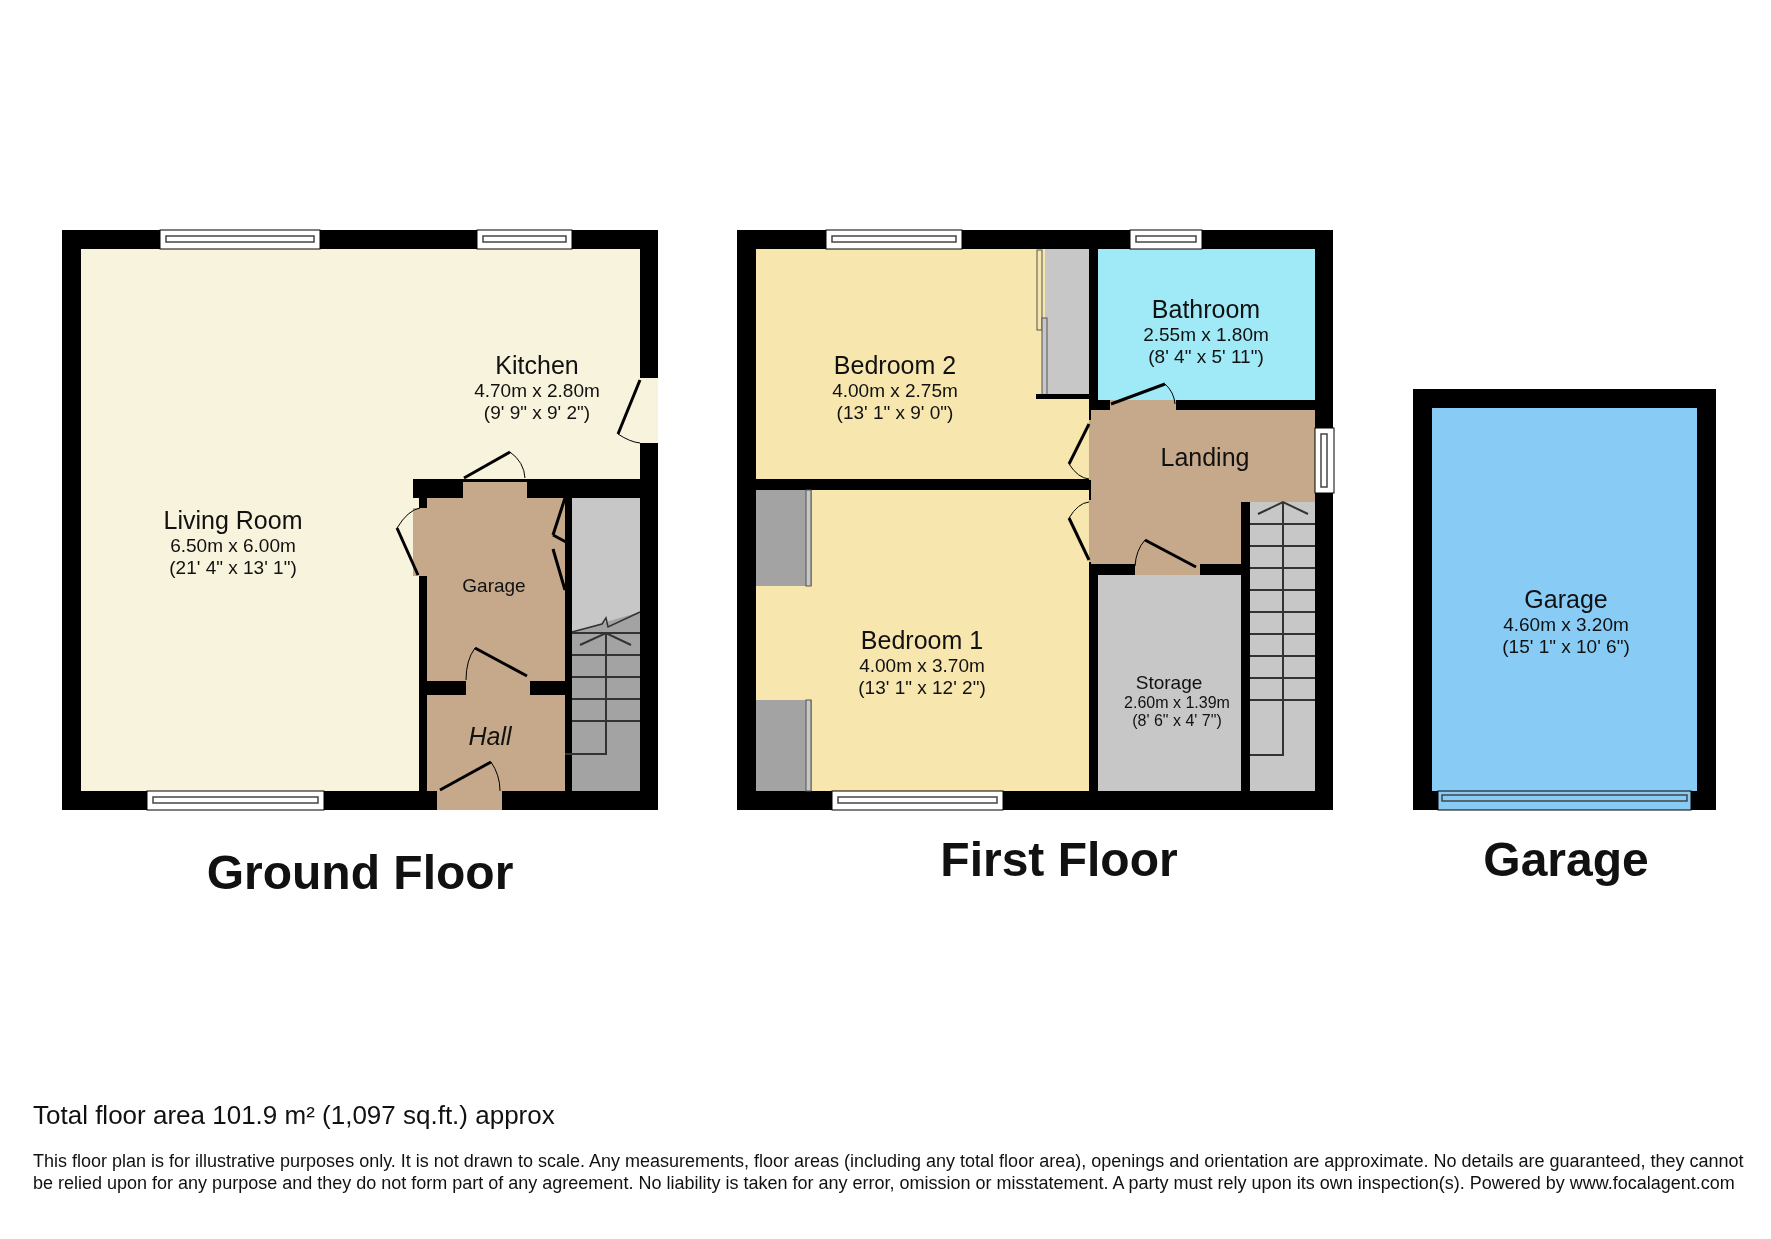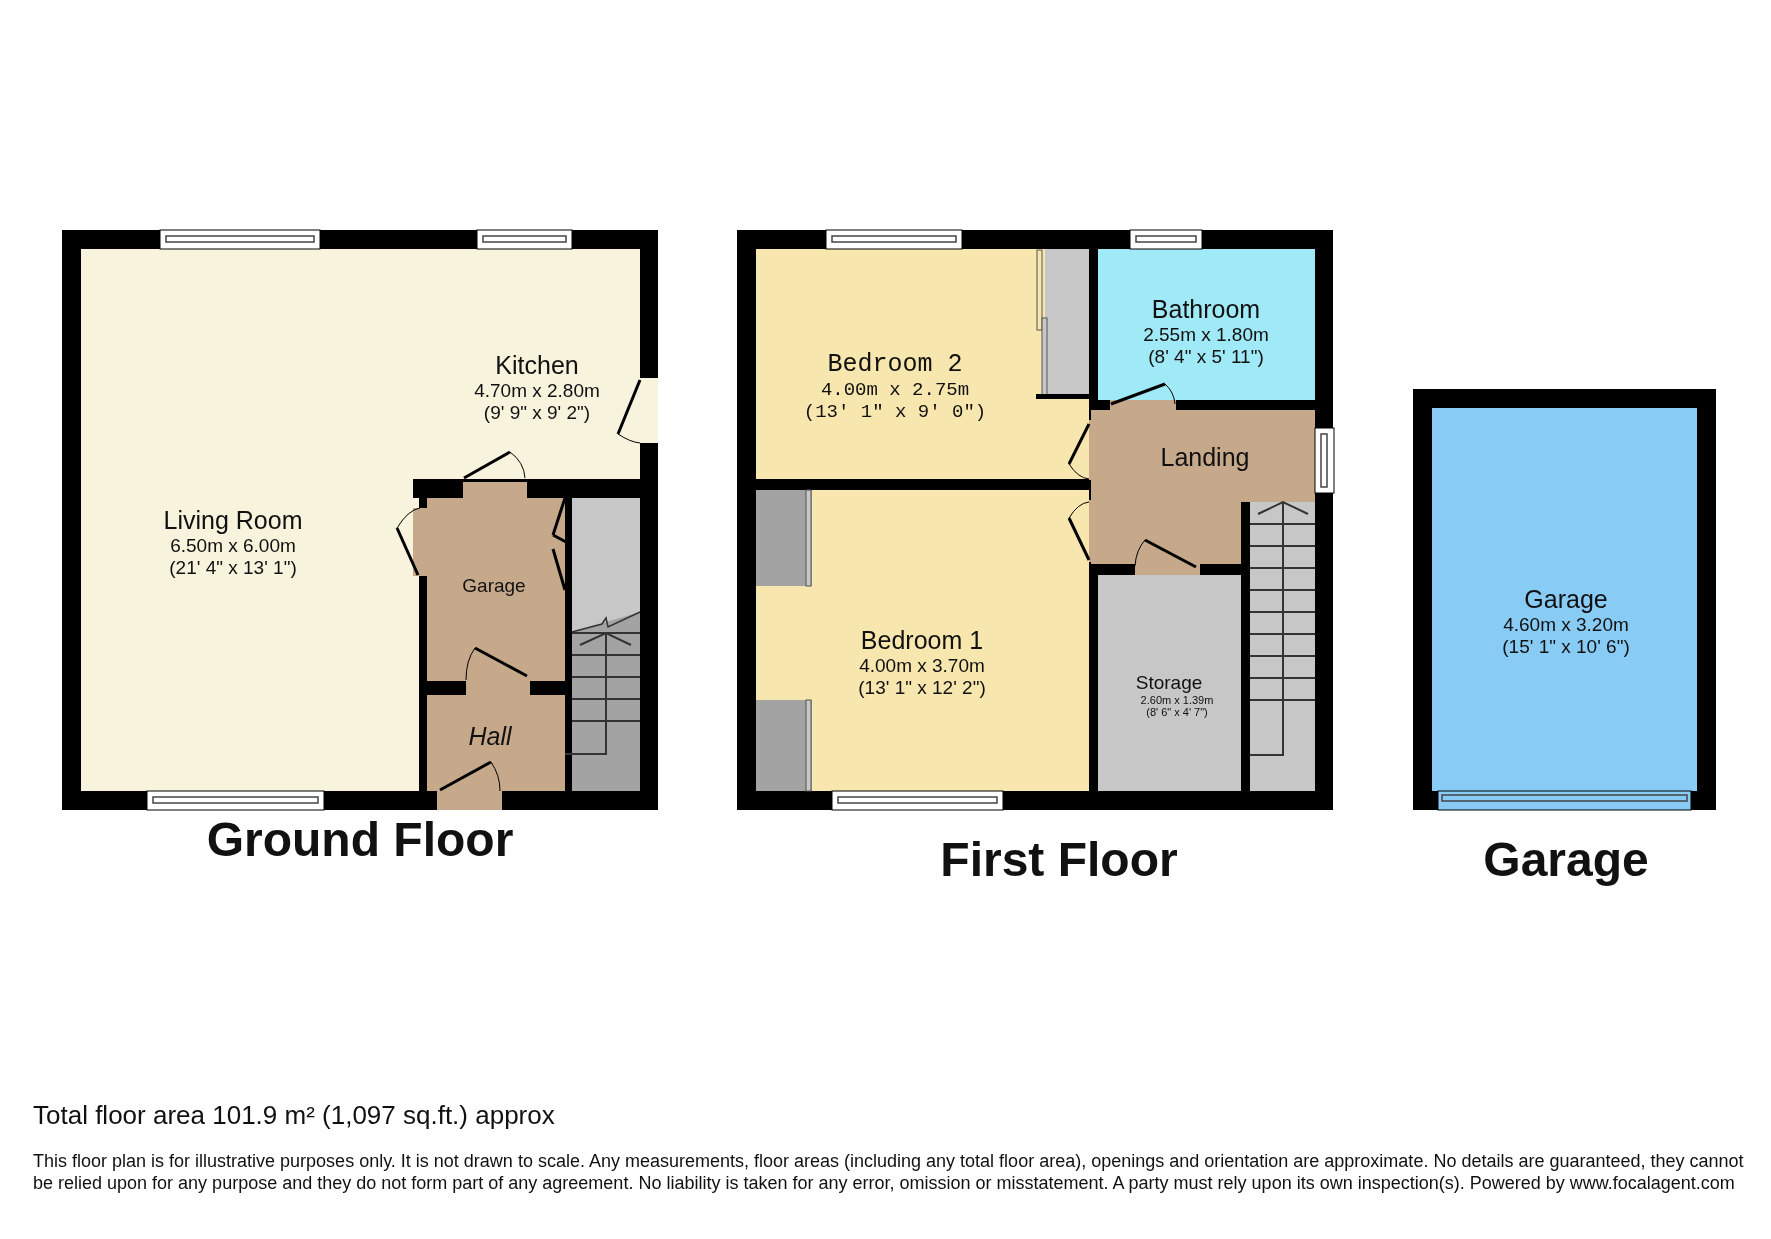"Bedroom 2" div.lbl { font-family: Liberation Mono, monospace -> none }
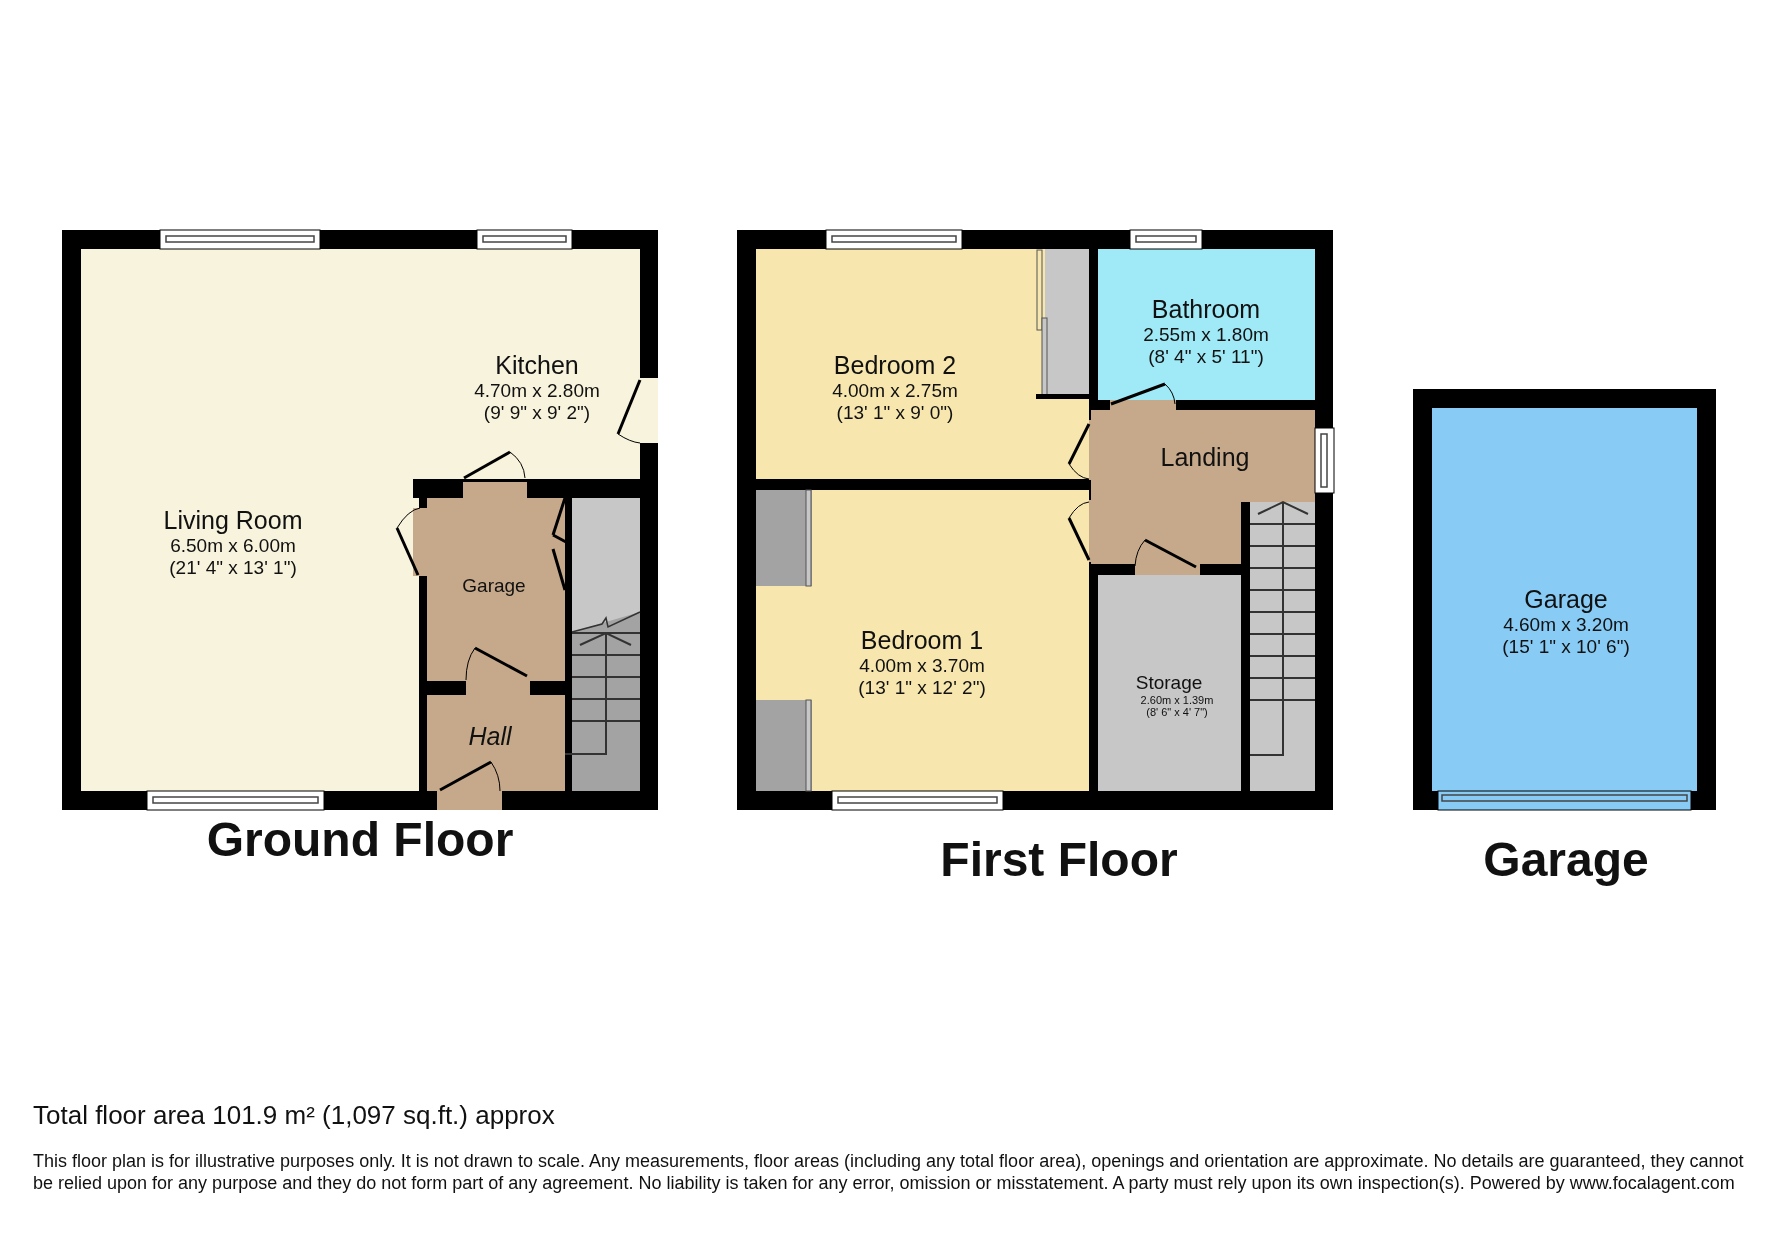"2.60m x 1.39m" .room-dim.sm { font-size: 11px -> 16px }
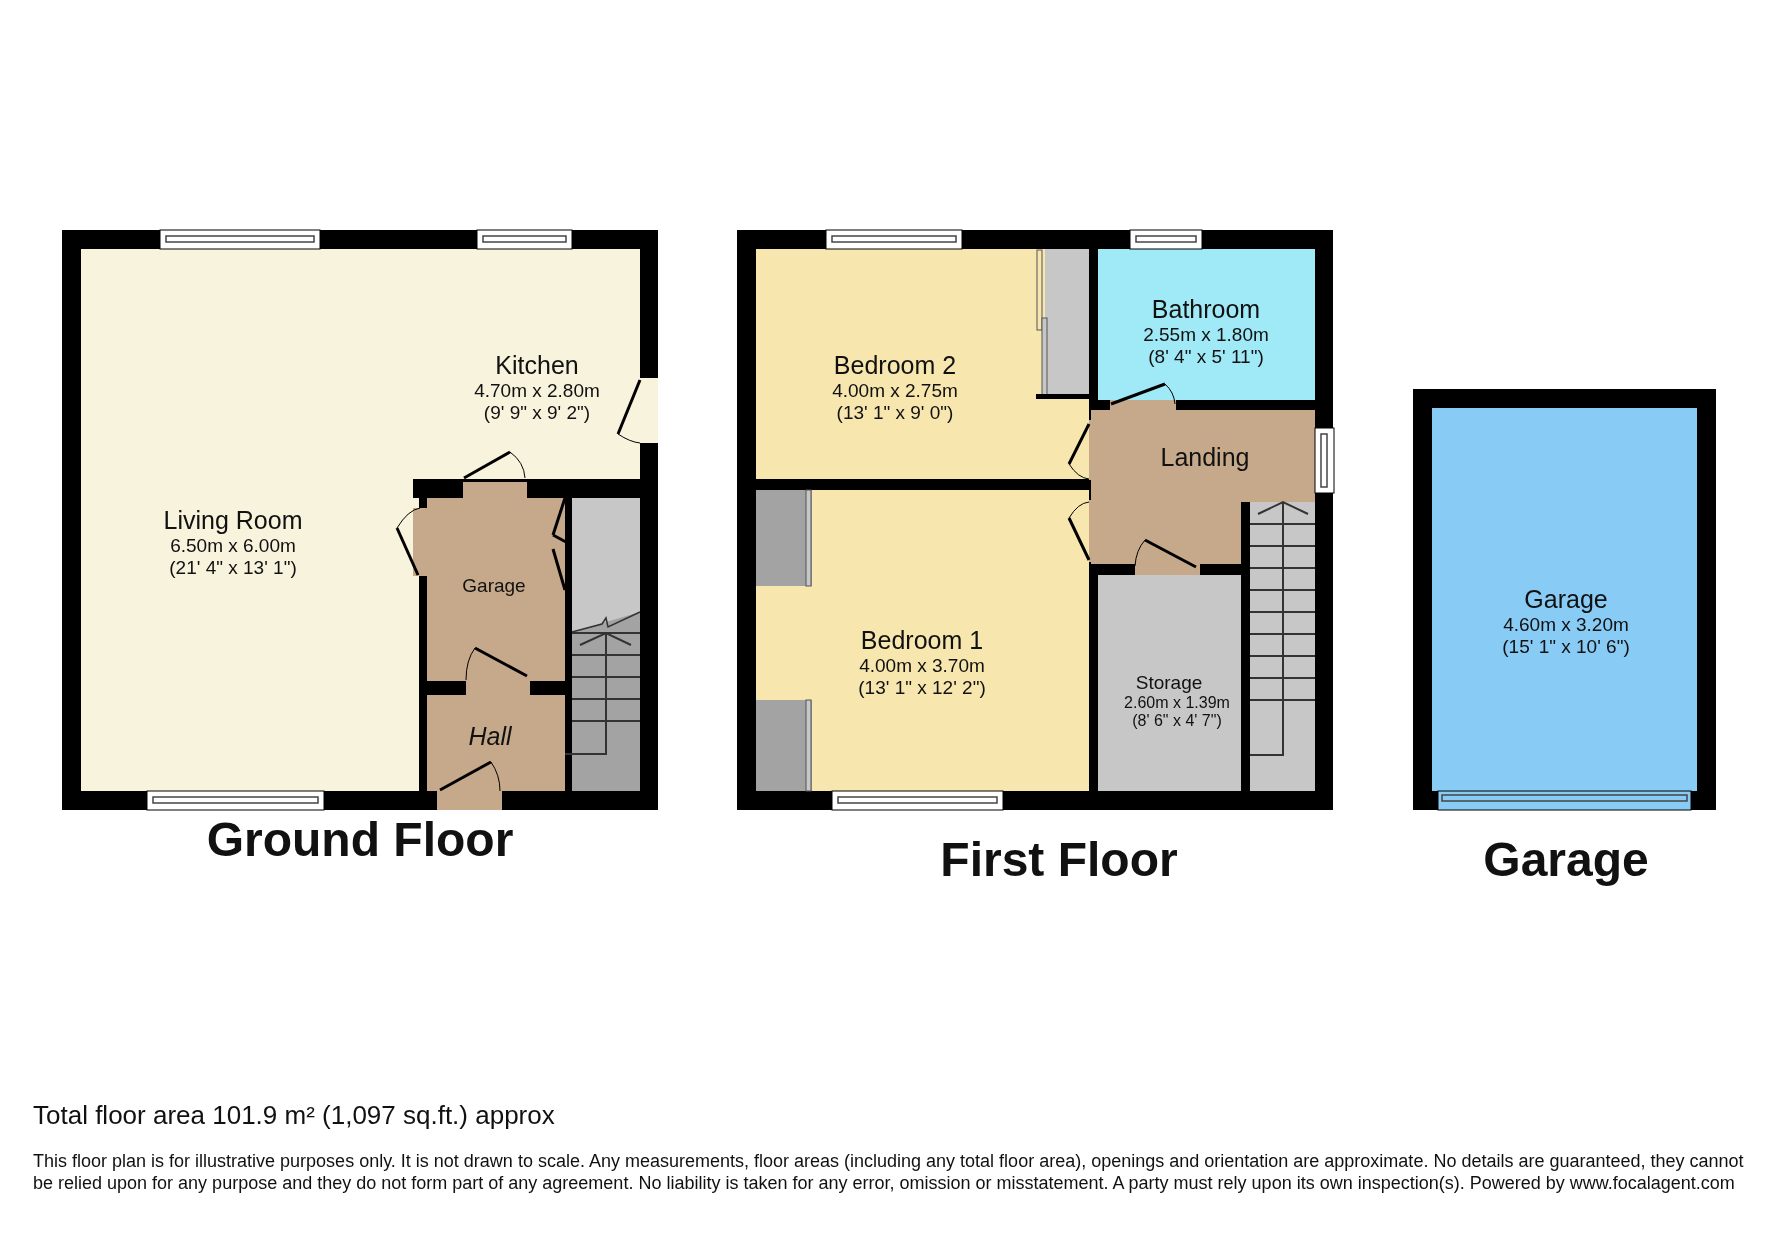"Ground Floor" div.floor-title { top: 812px -> 845px }
